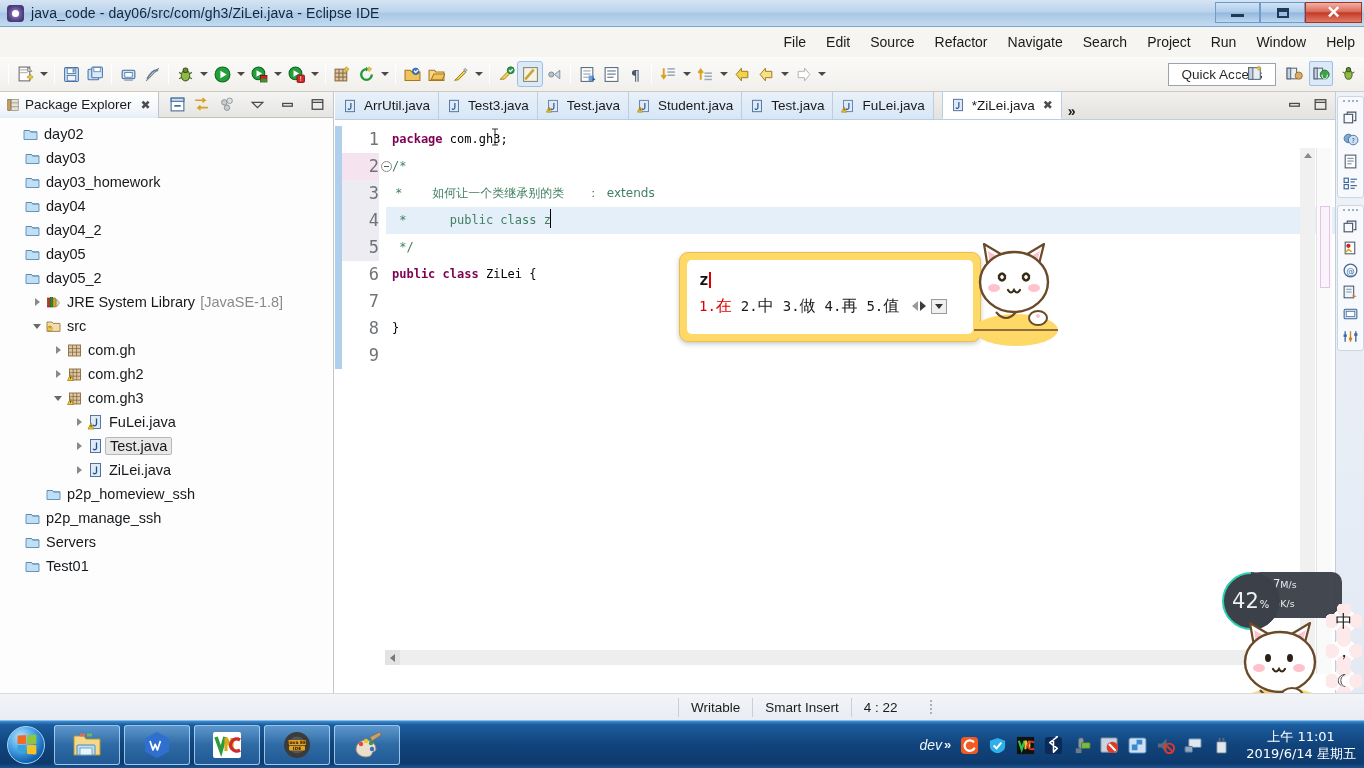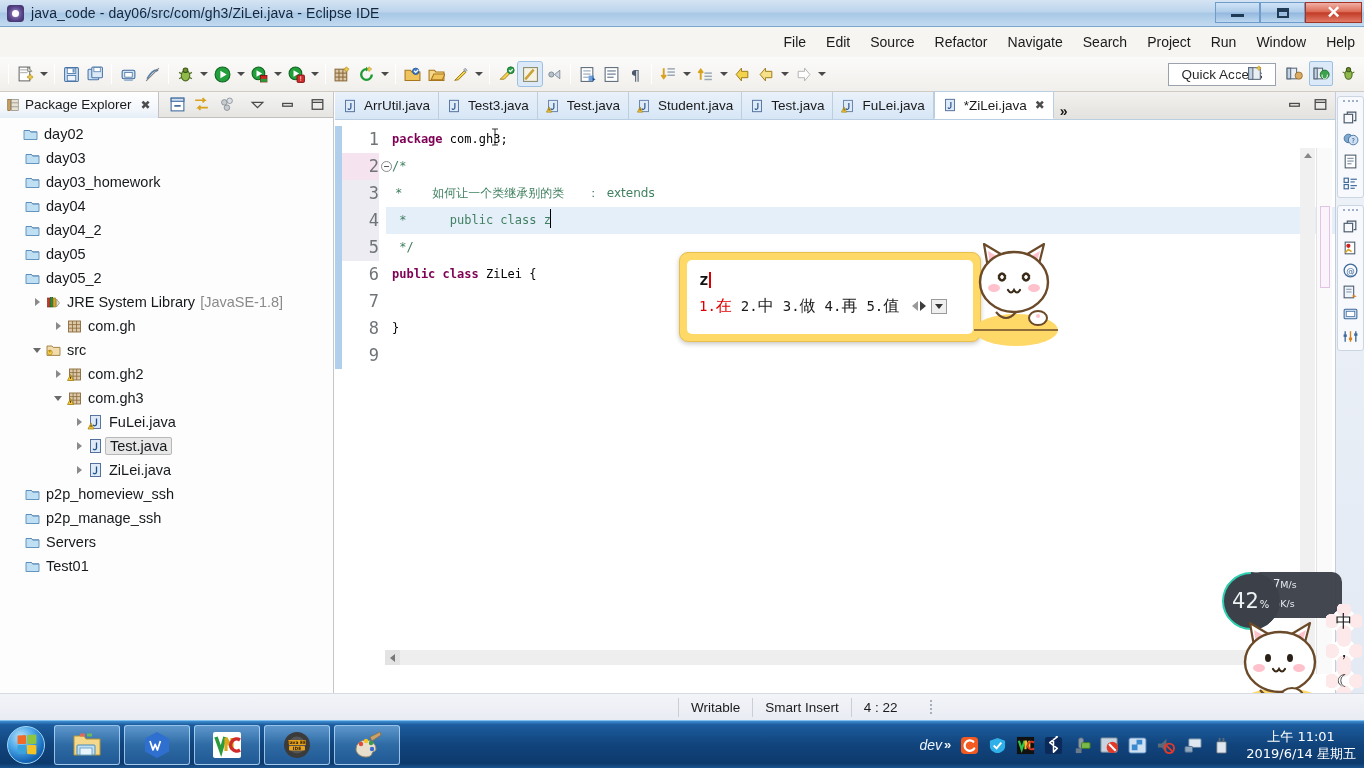"*ZiLei.java" .ed-tab.active { margin-left: none -> 8px }
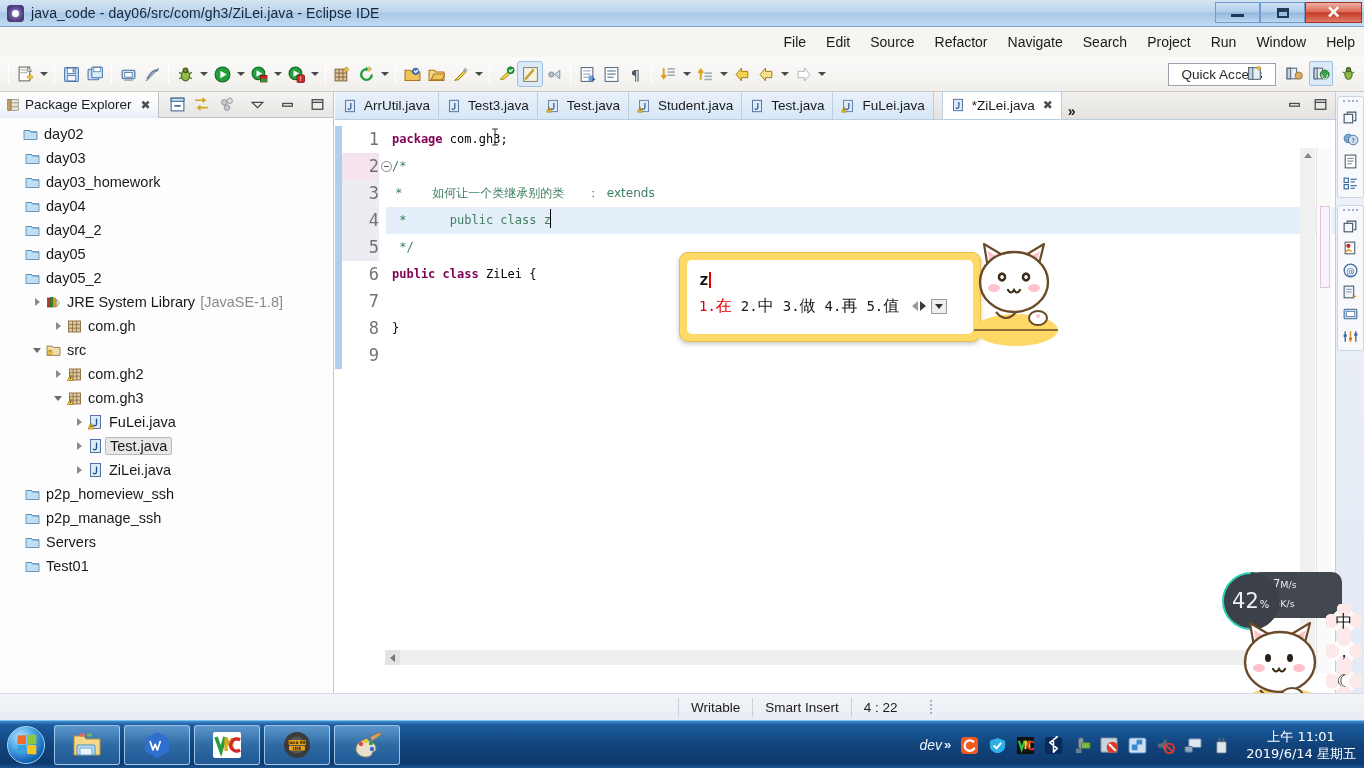"com.gh" div.tree-row { order: before "src" -> after "src" }
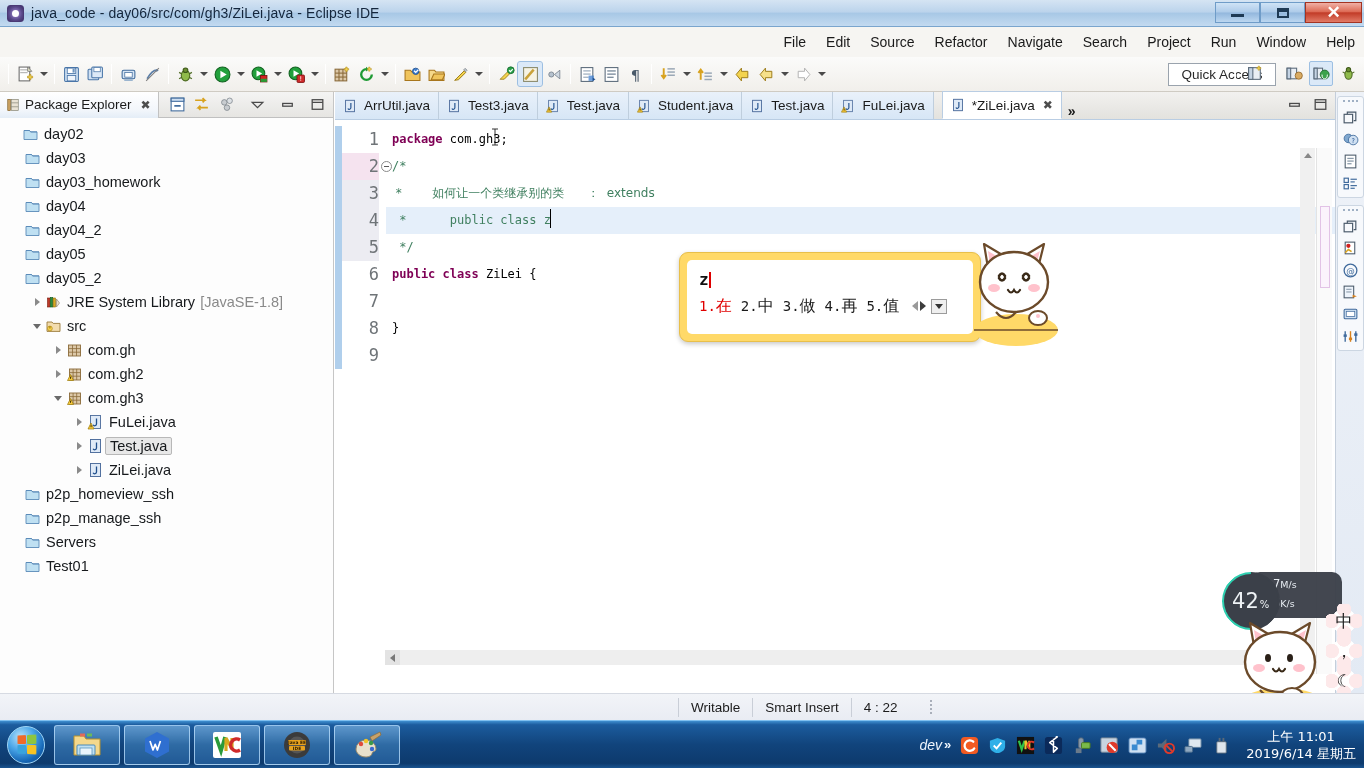"p2p_homeview_ssh" div.tree-row { margin-left: none -> 21px }
